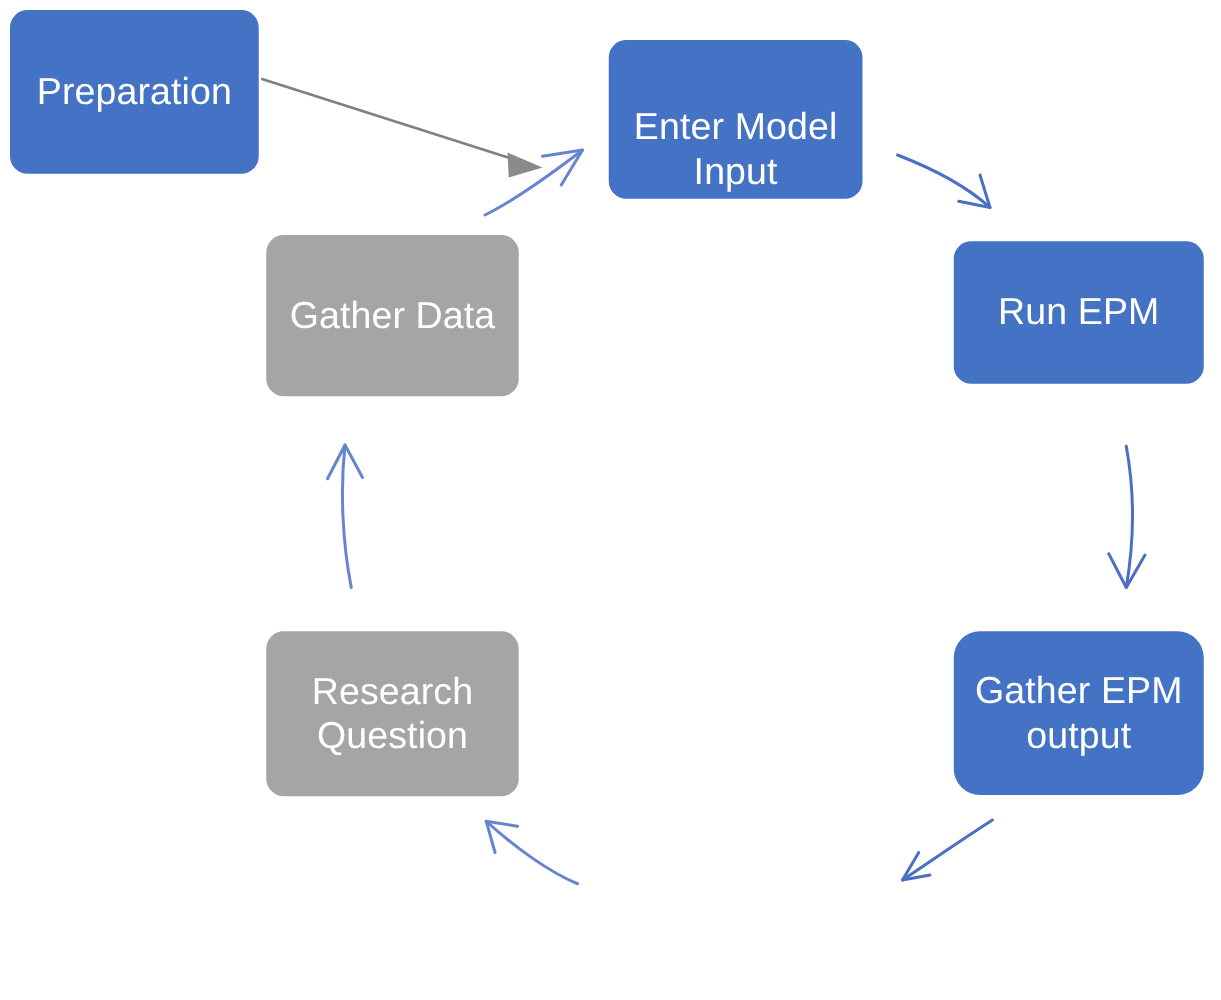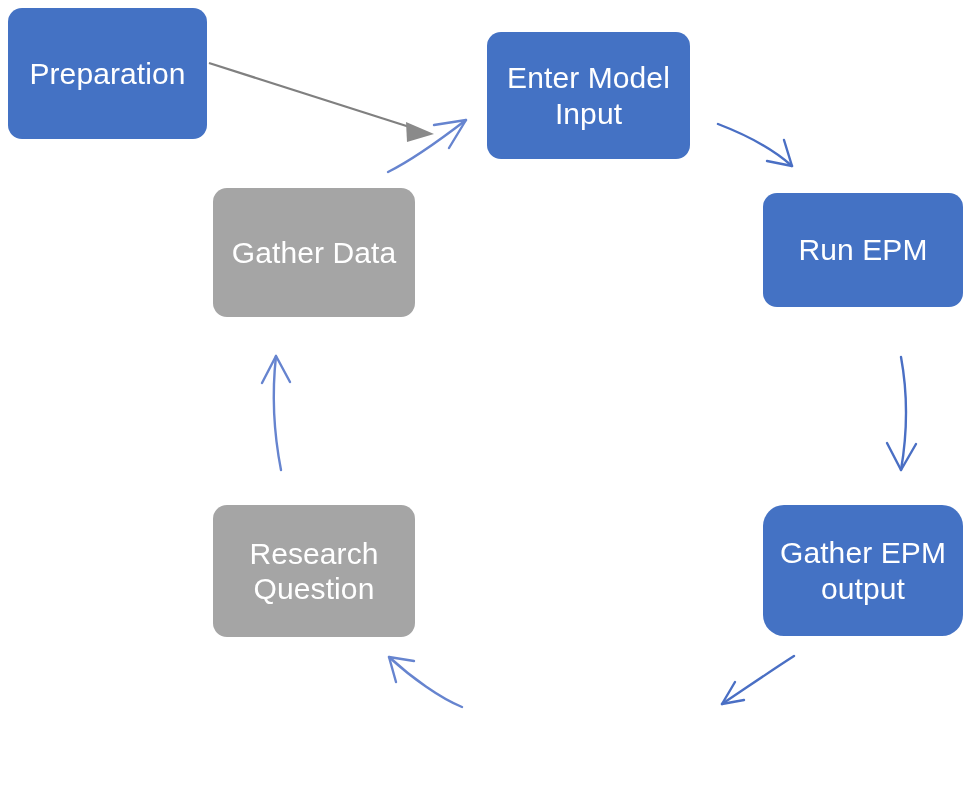"Enter Model" #node-enter-model { align-items: none -> flex-end }
